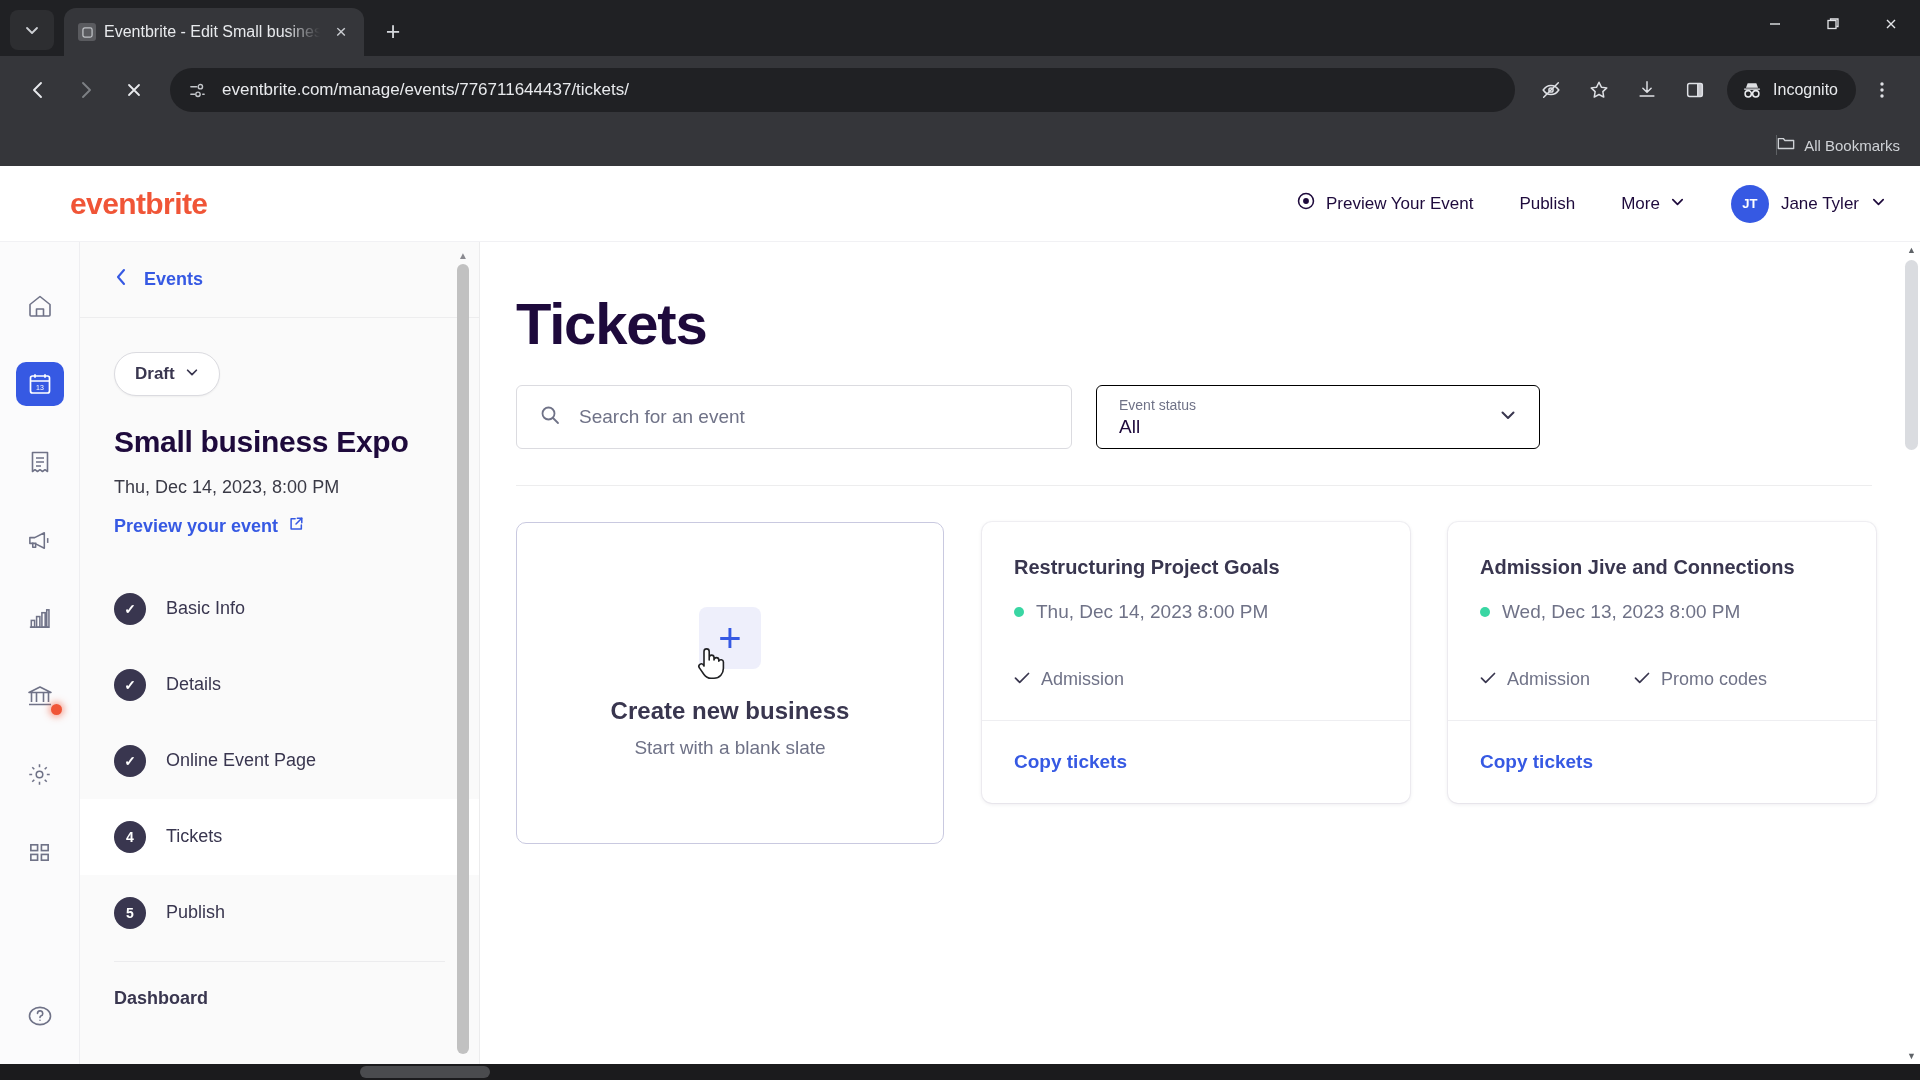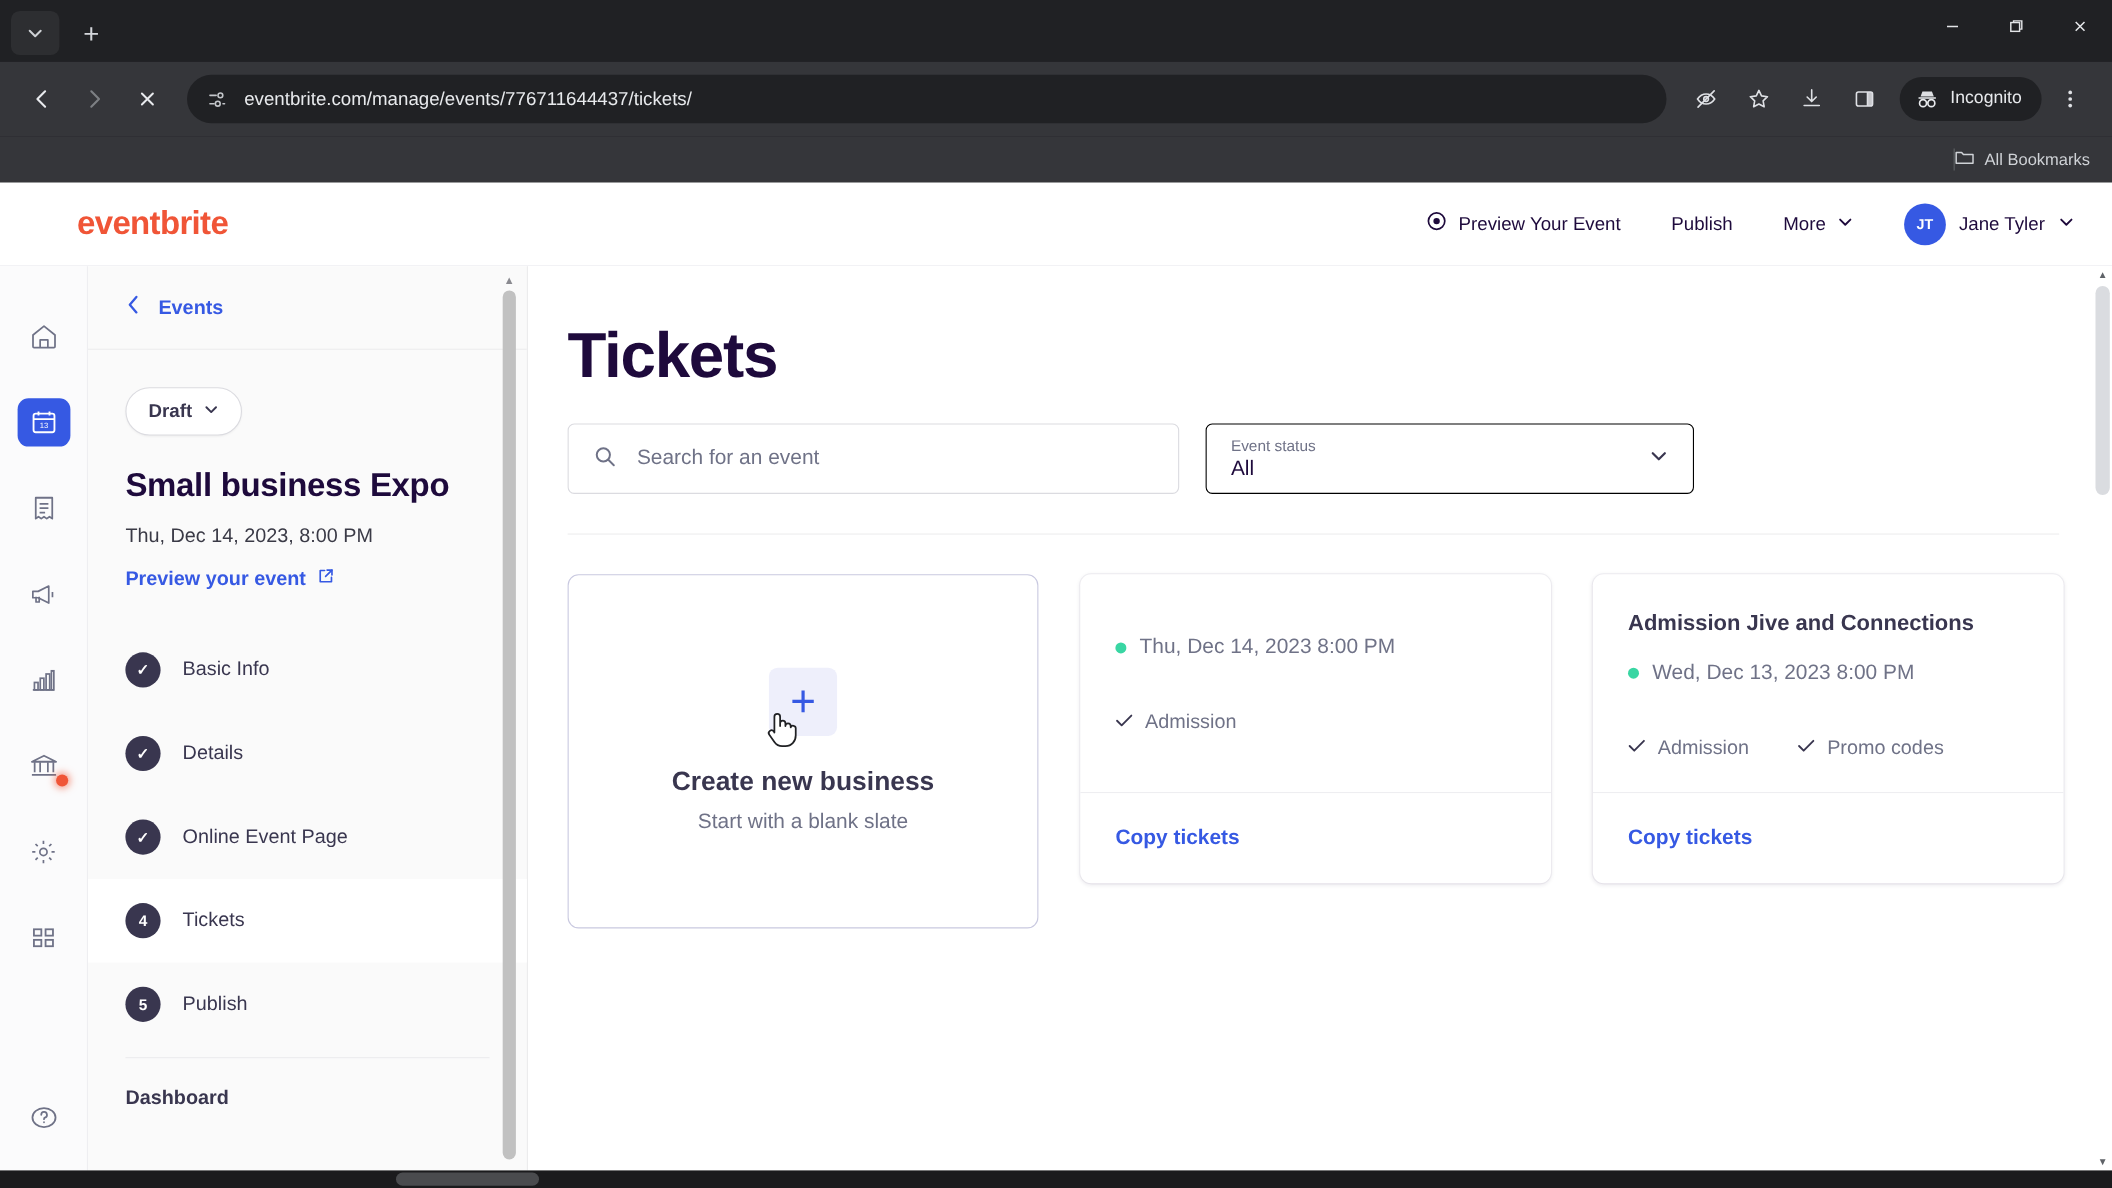"Eventbrite - Edit Small busines" div.tab { html: none -> <div> <div> <svg> <rect></rect> </svg> </div> <div>Eventbrite - Edit Small busines</div> <div>×</div> </div> }
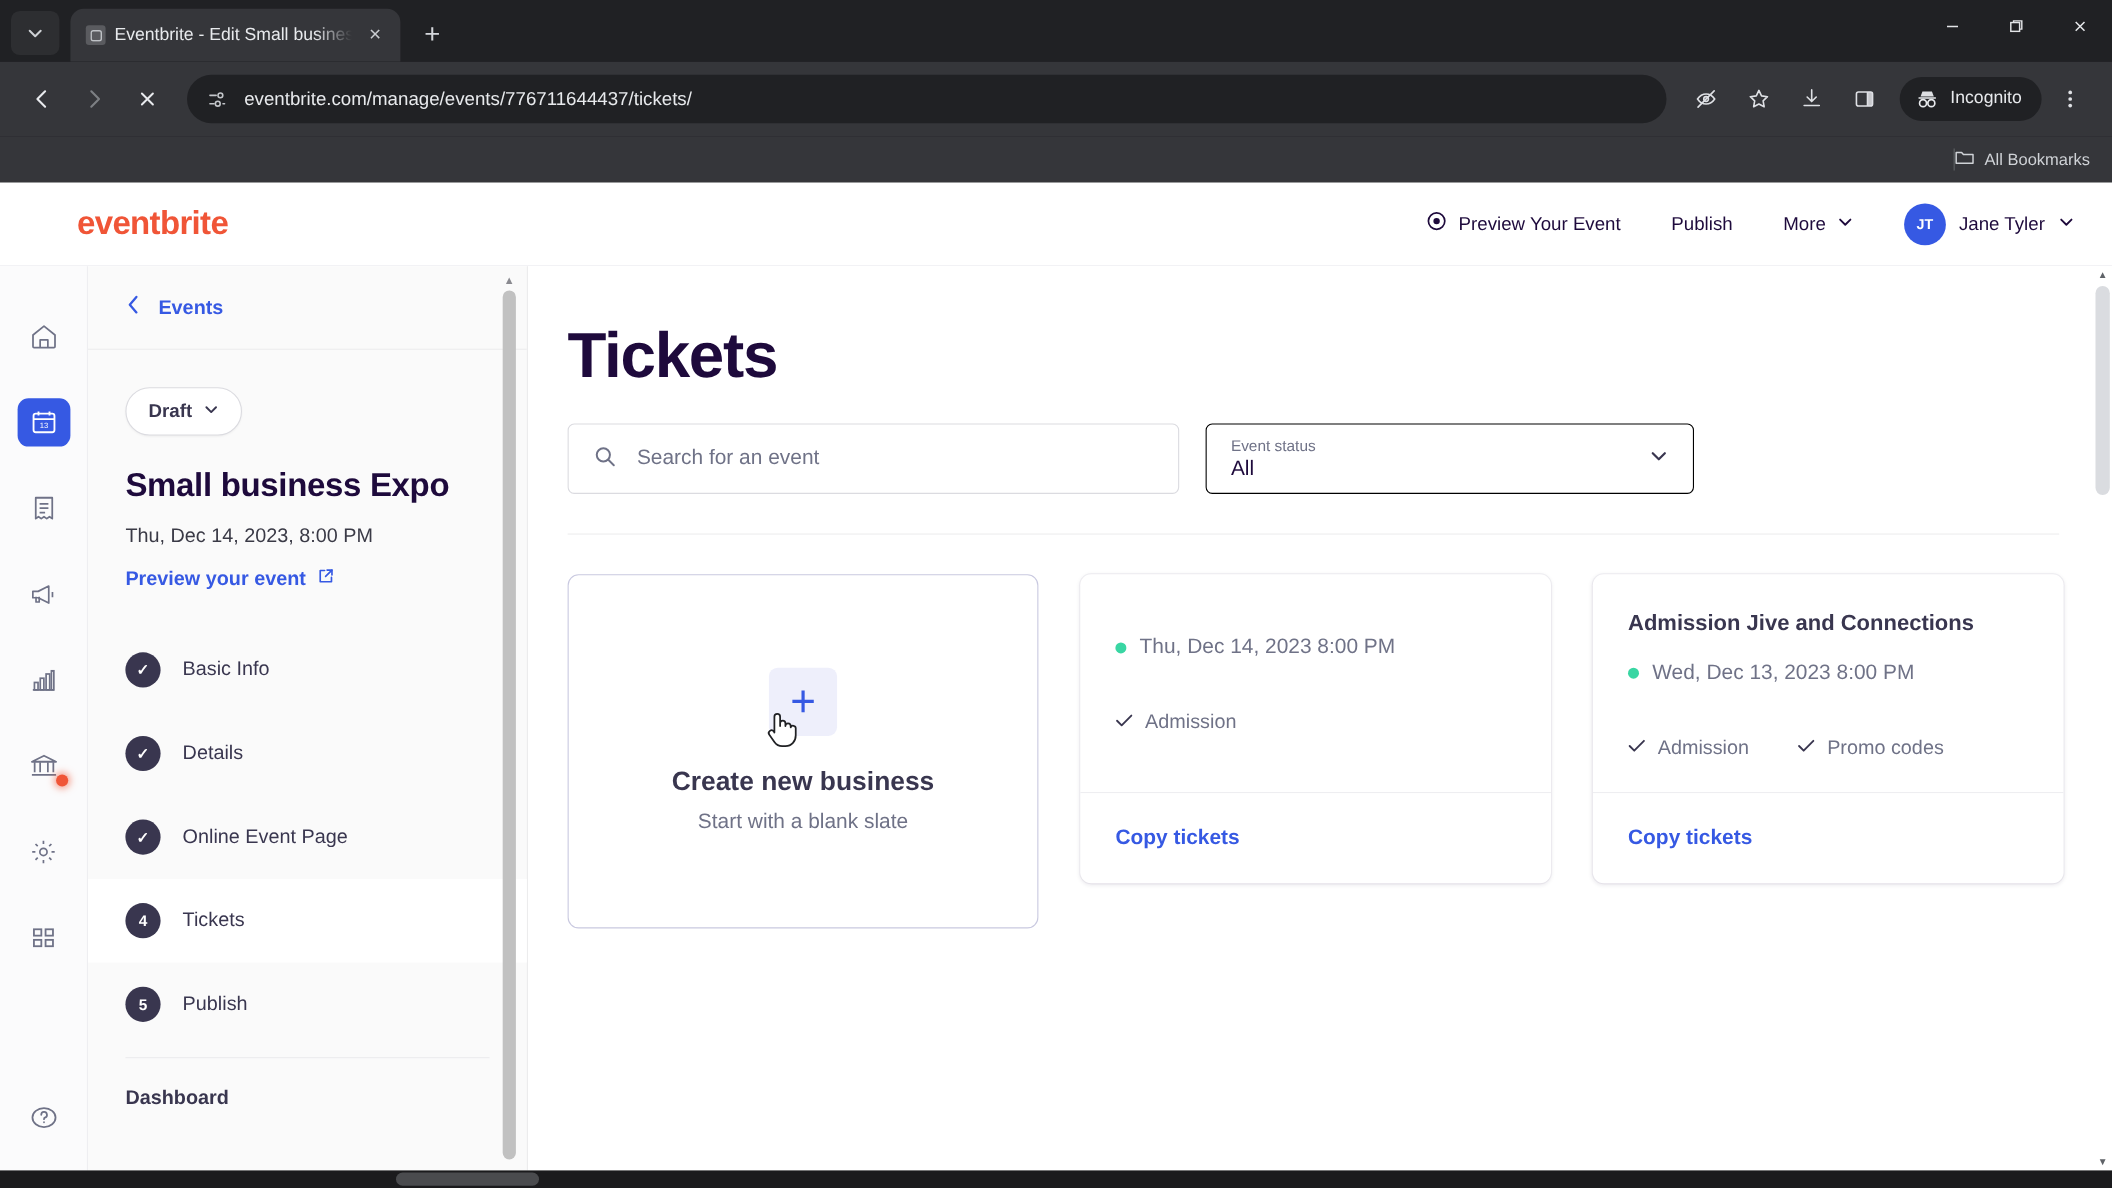"Restructuring Project Goals" div.ec-title { html: none -> <div>Restructuring Project Goals</div> }
